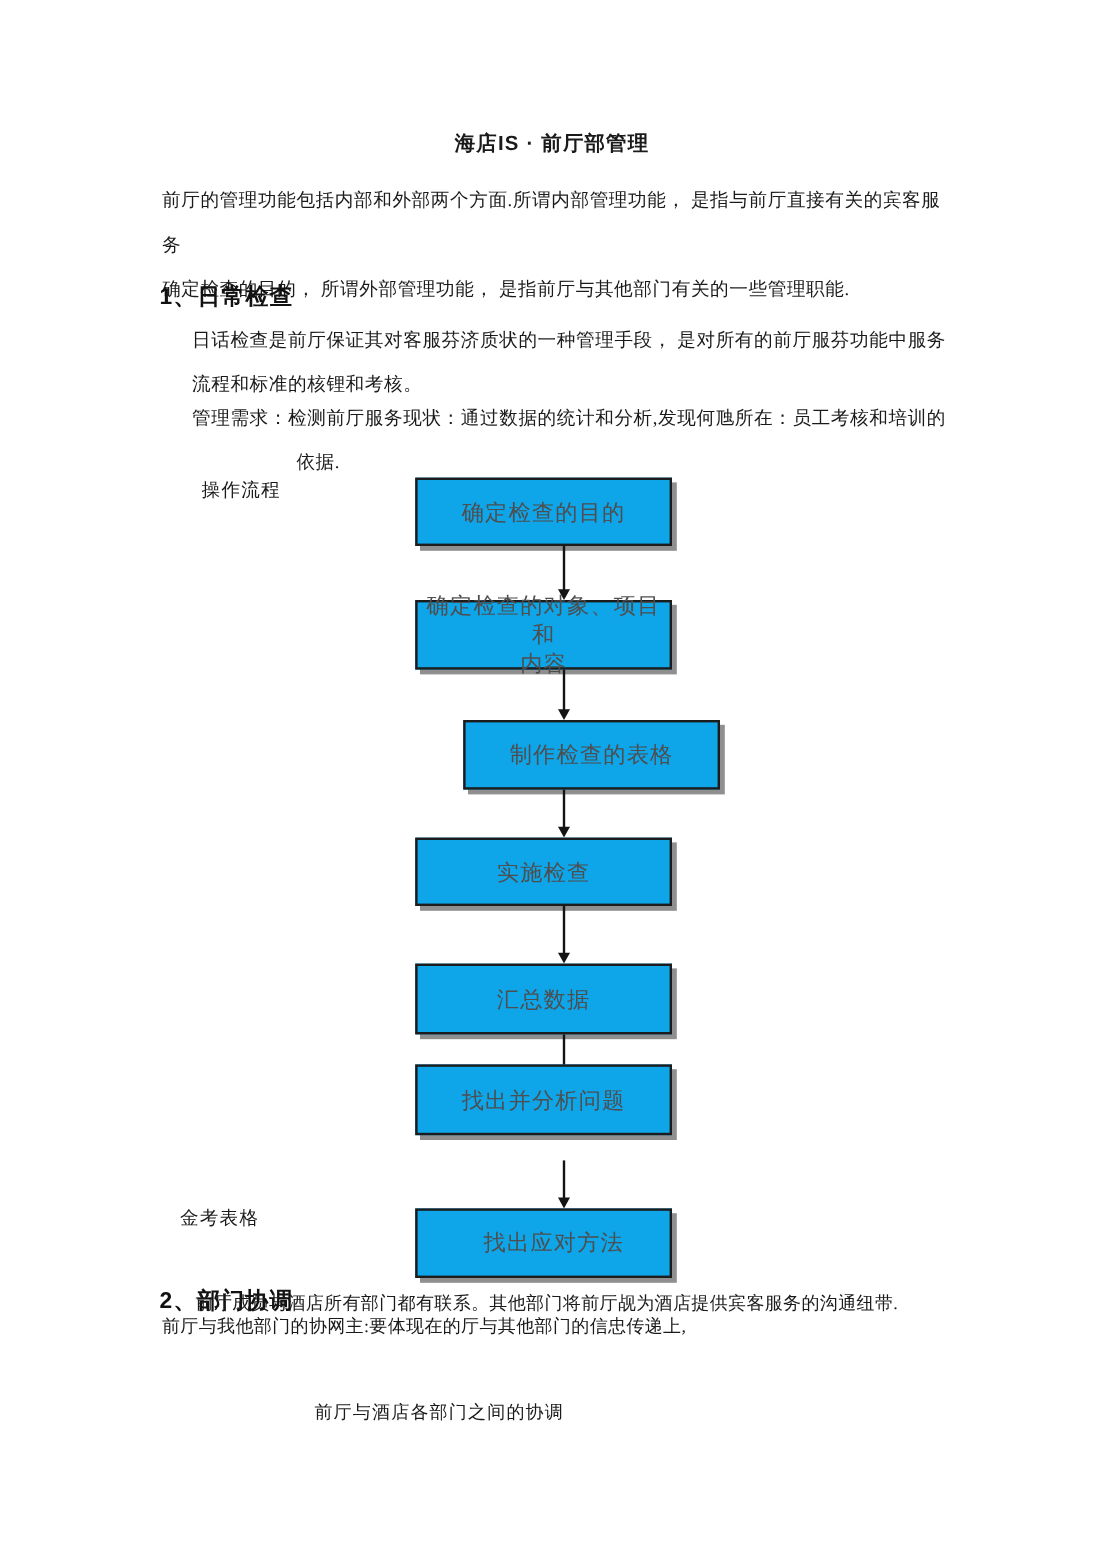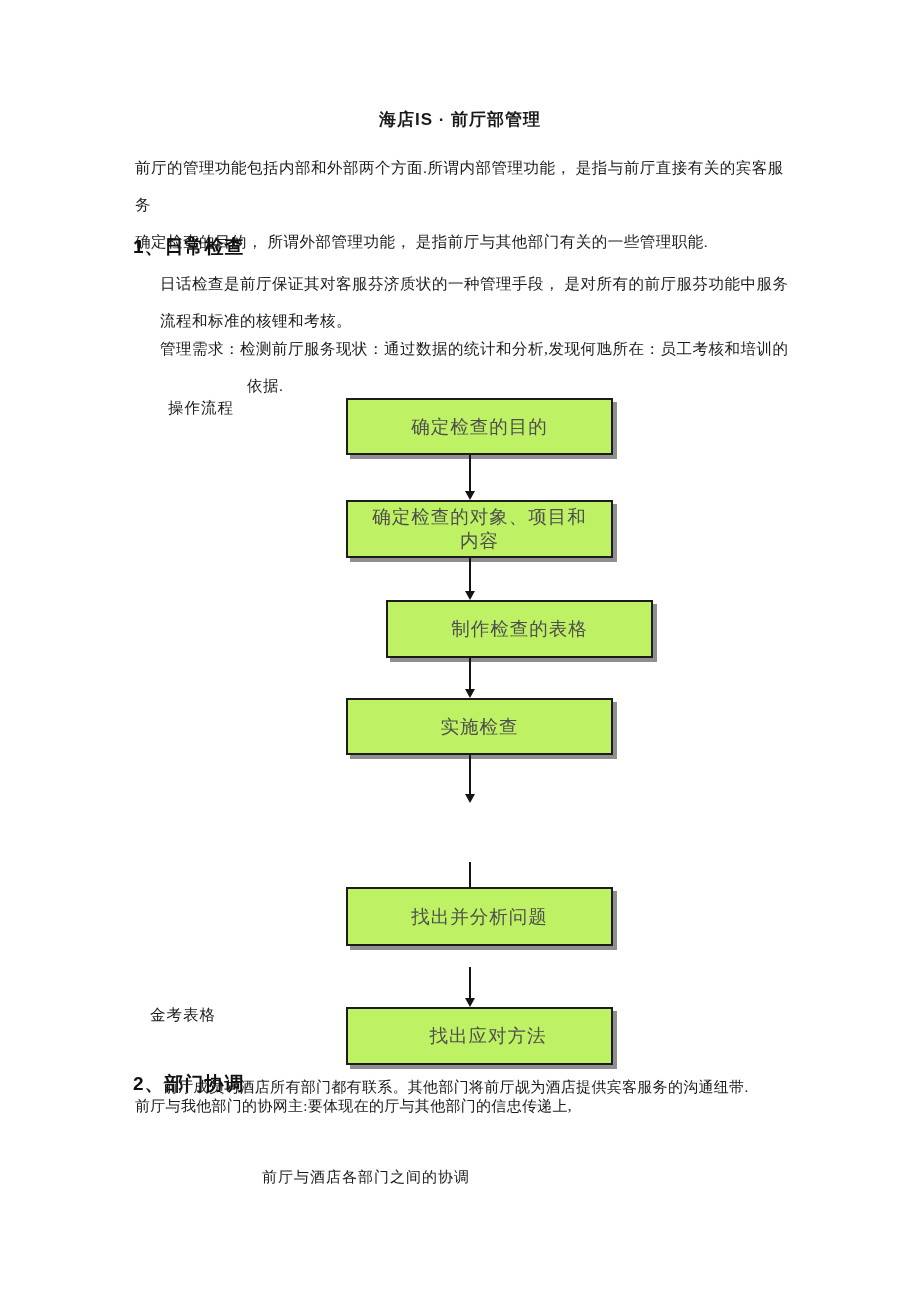"确定检查的目的" .fbox { background: #bef264 -> #0ea5e9; width: 267px -> 214px }
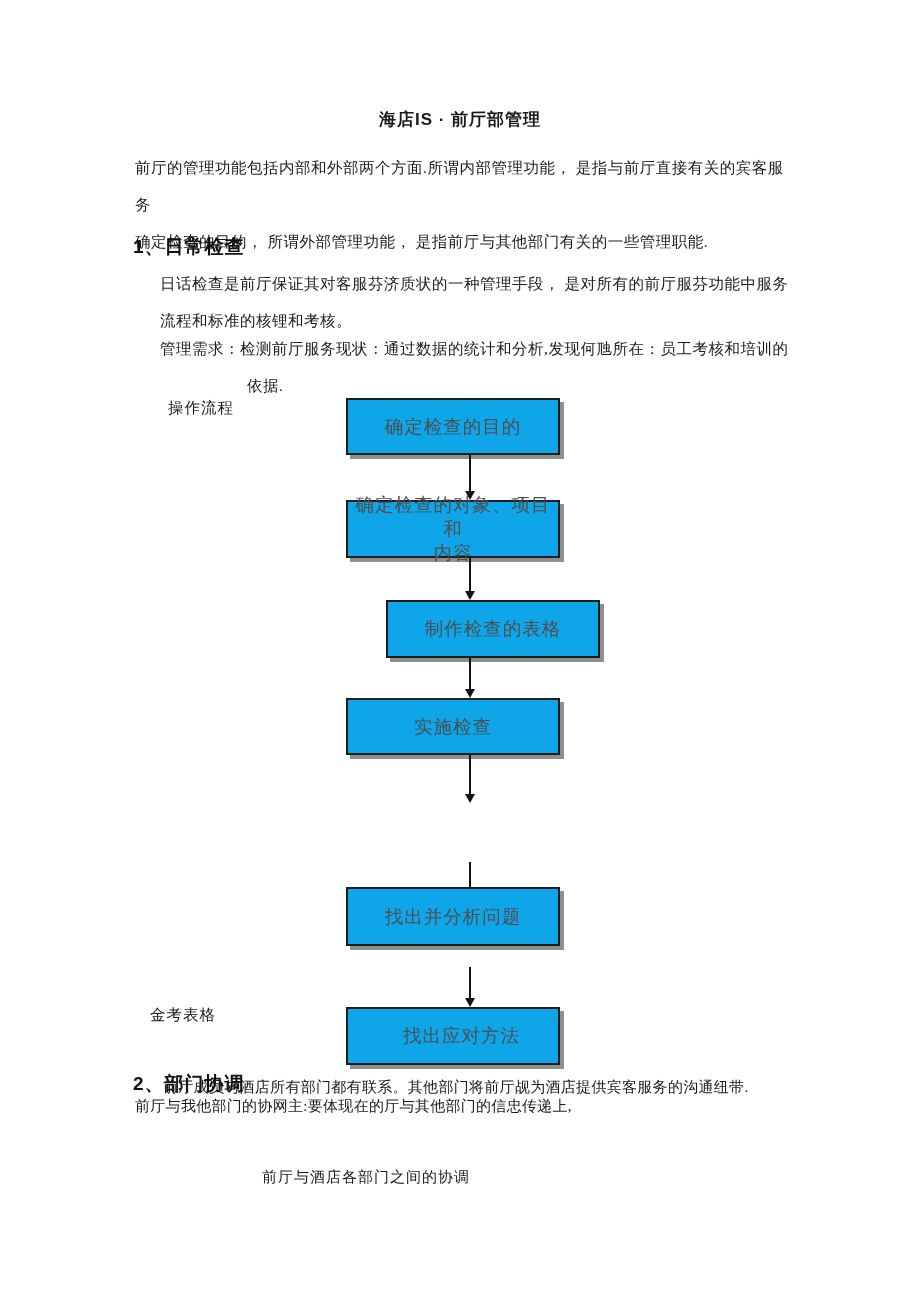"汇总数据" div.fbox { html: none -> <div>汇总数据</div> }
